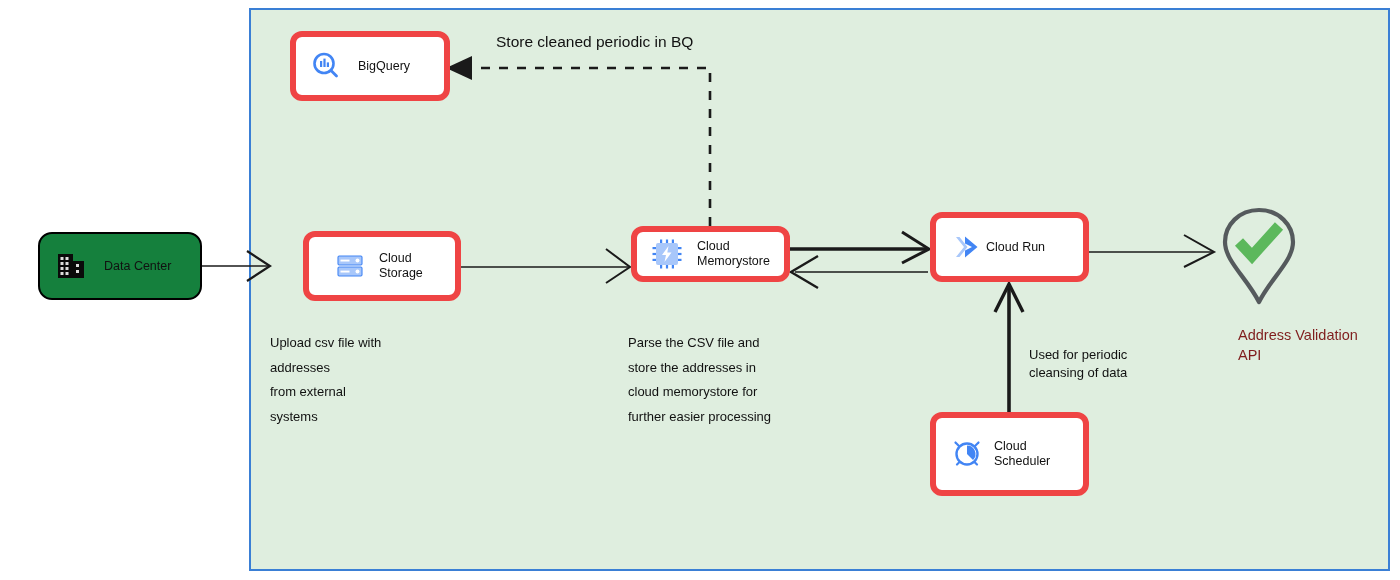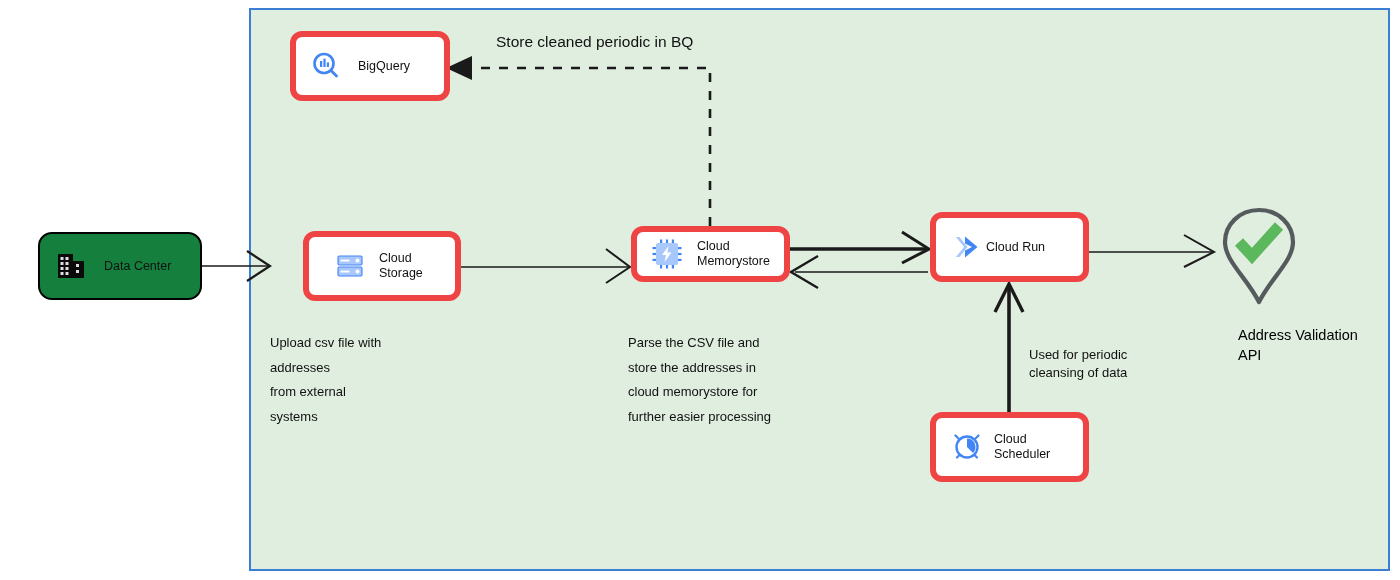"Address Validation" #label-addressvalidation { color: #000000 -> #7f1d1d }
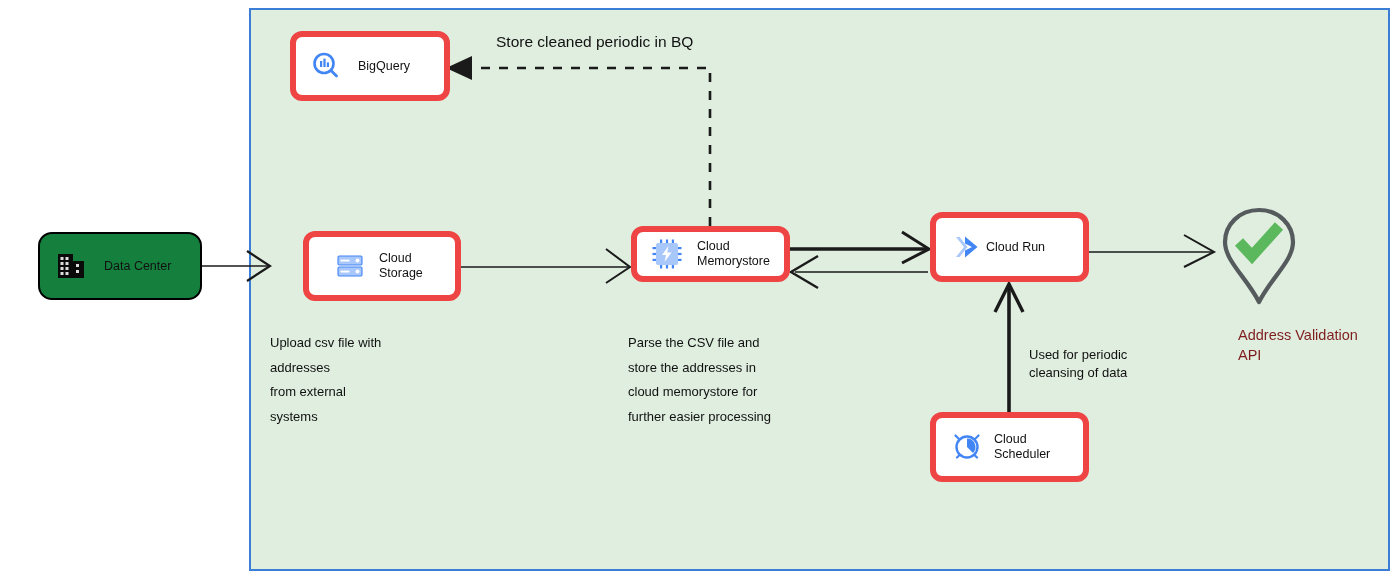"Cloud Scheduler" #node-cloudscheduler { height: 70px -> 84px }
